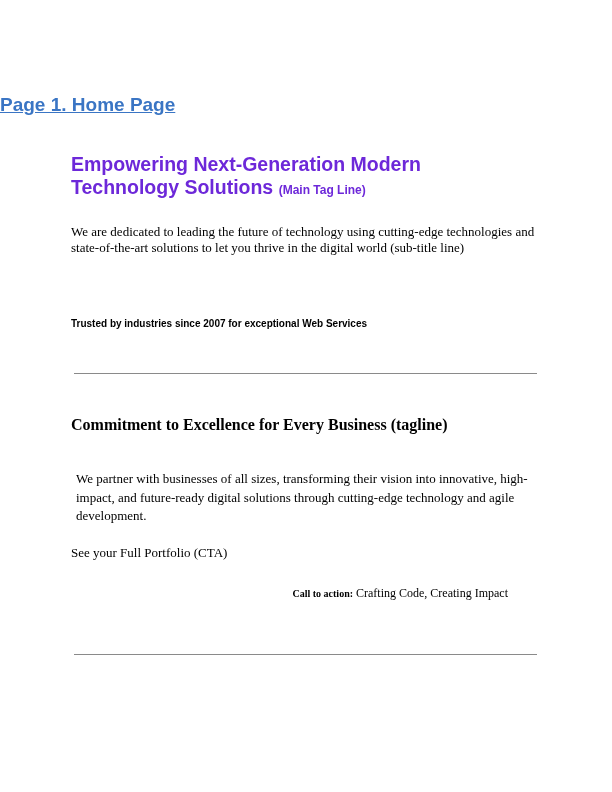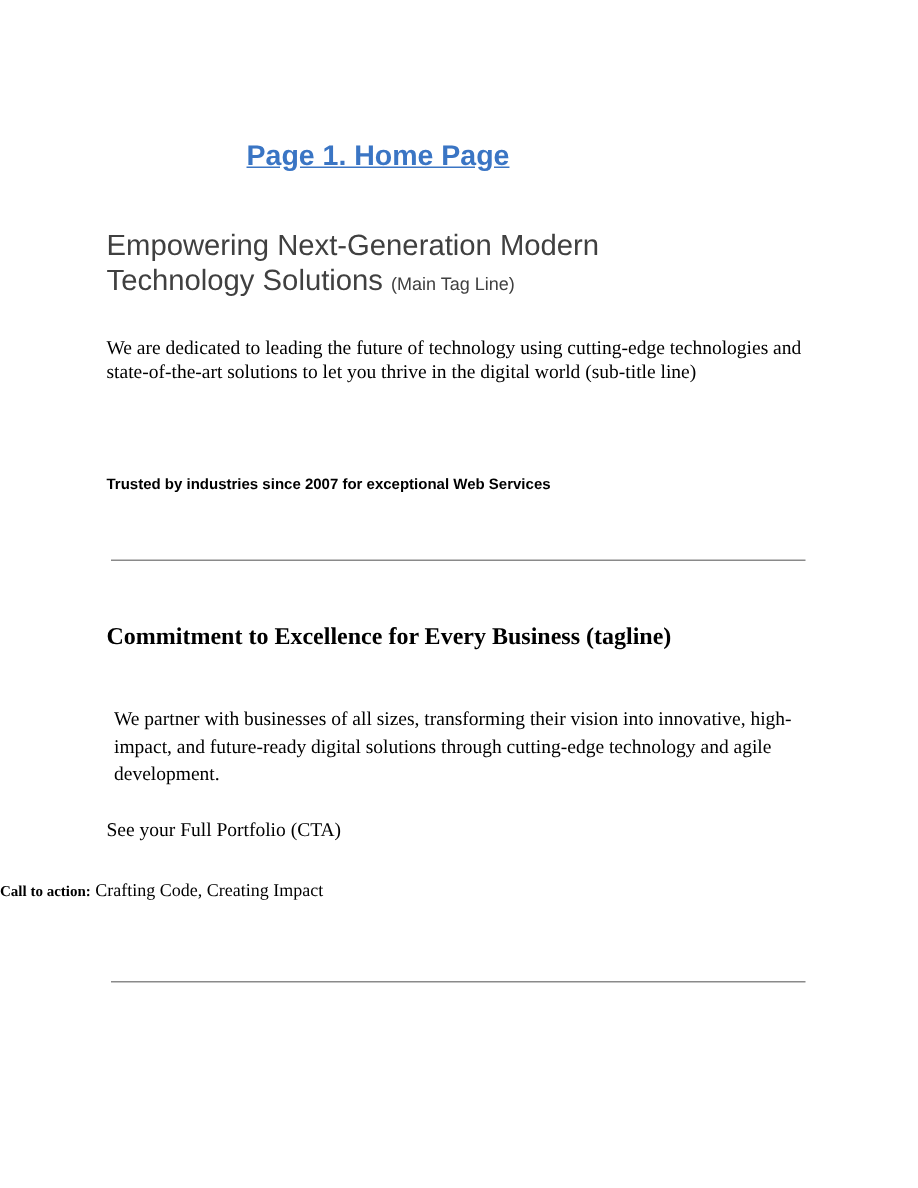"Page 1. Home Page" .title { text-align: center -> left }
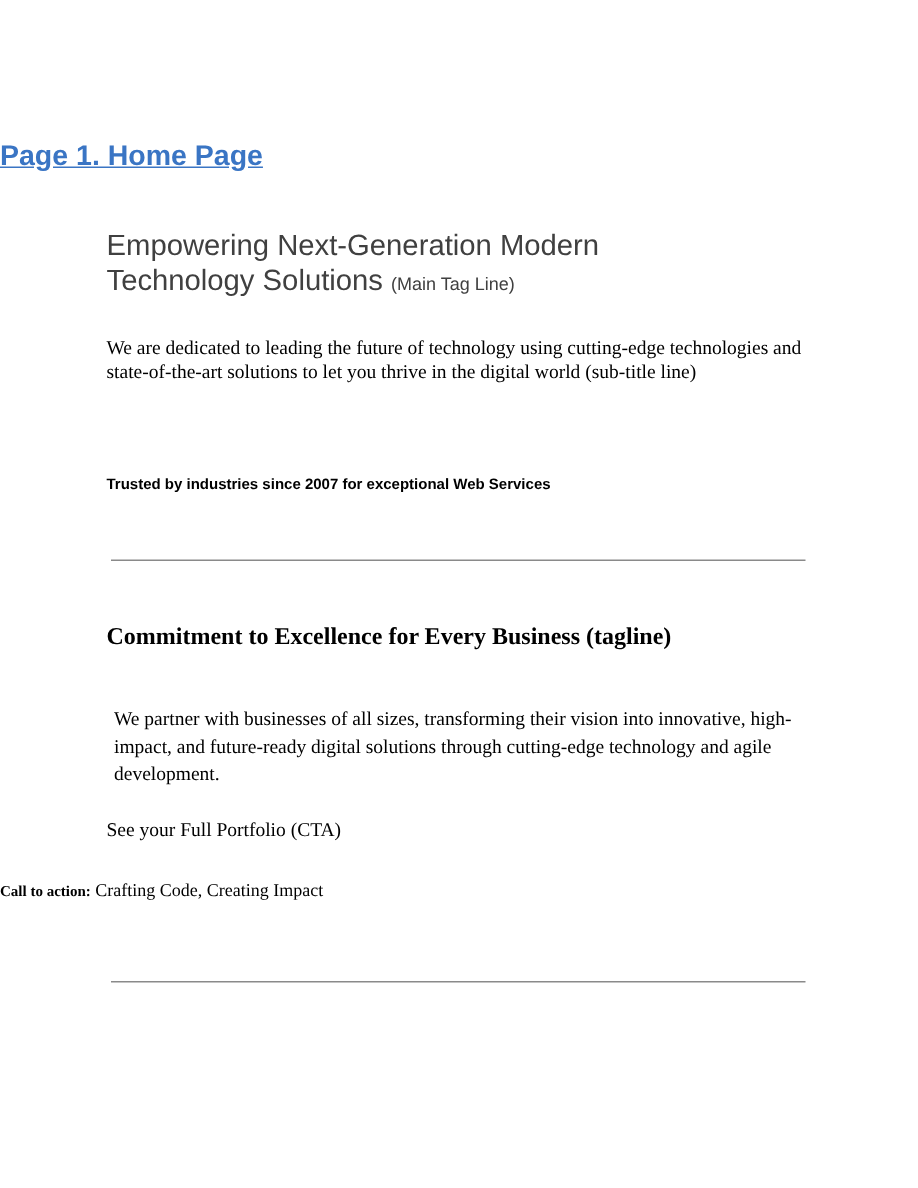"Empowering Next-Generation Modern" .hero { color: #404040 -> #6d28d9; font-weight: normal -> bold }
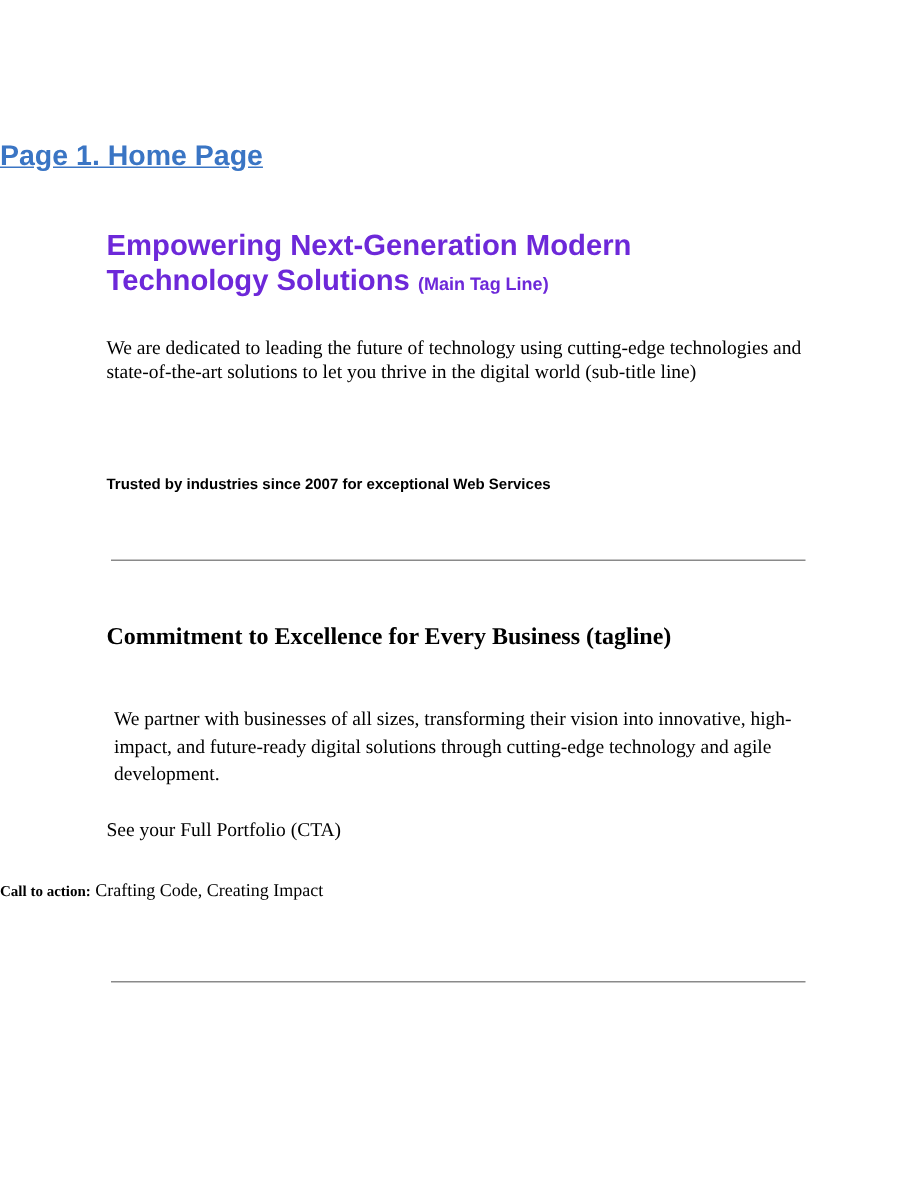"Call to action: Crafting Code," .cta { text-align: left -> right }
